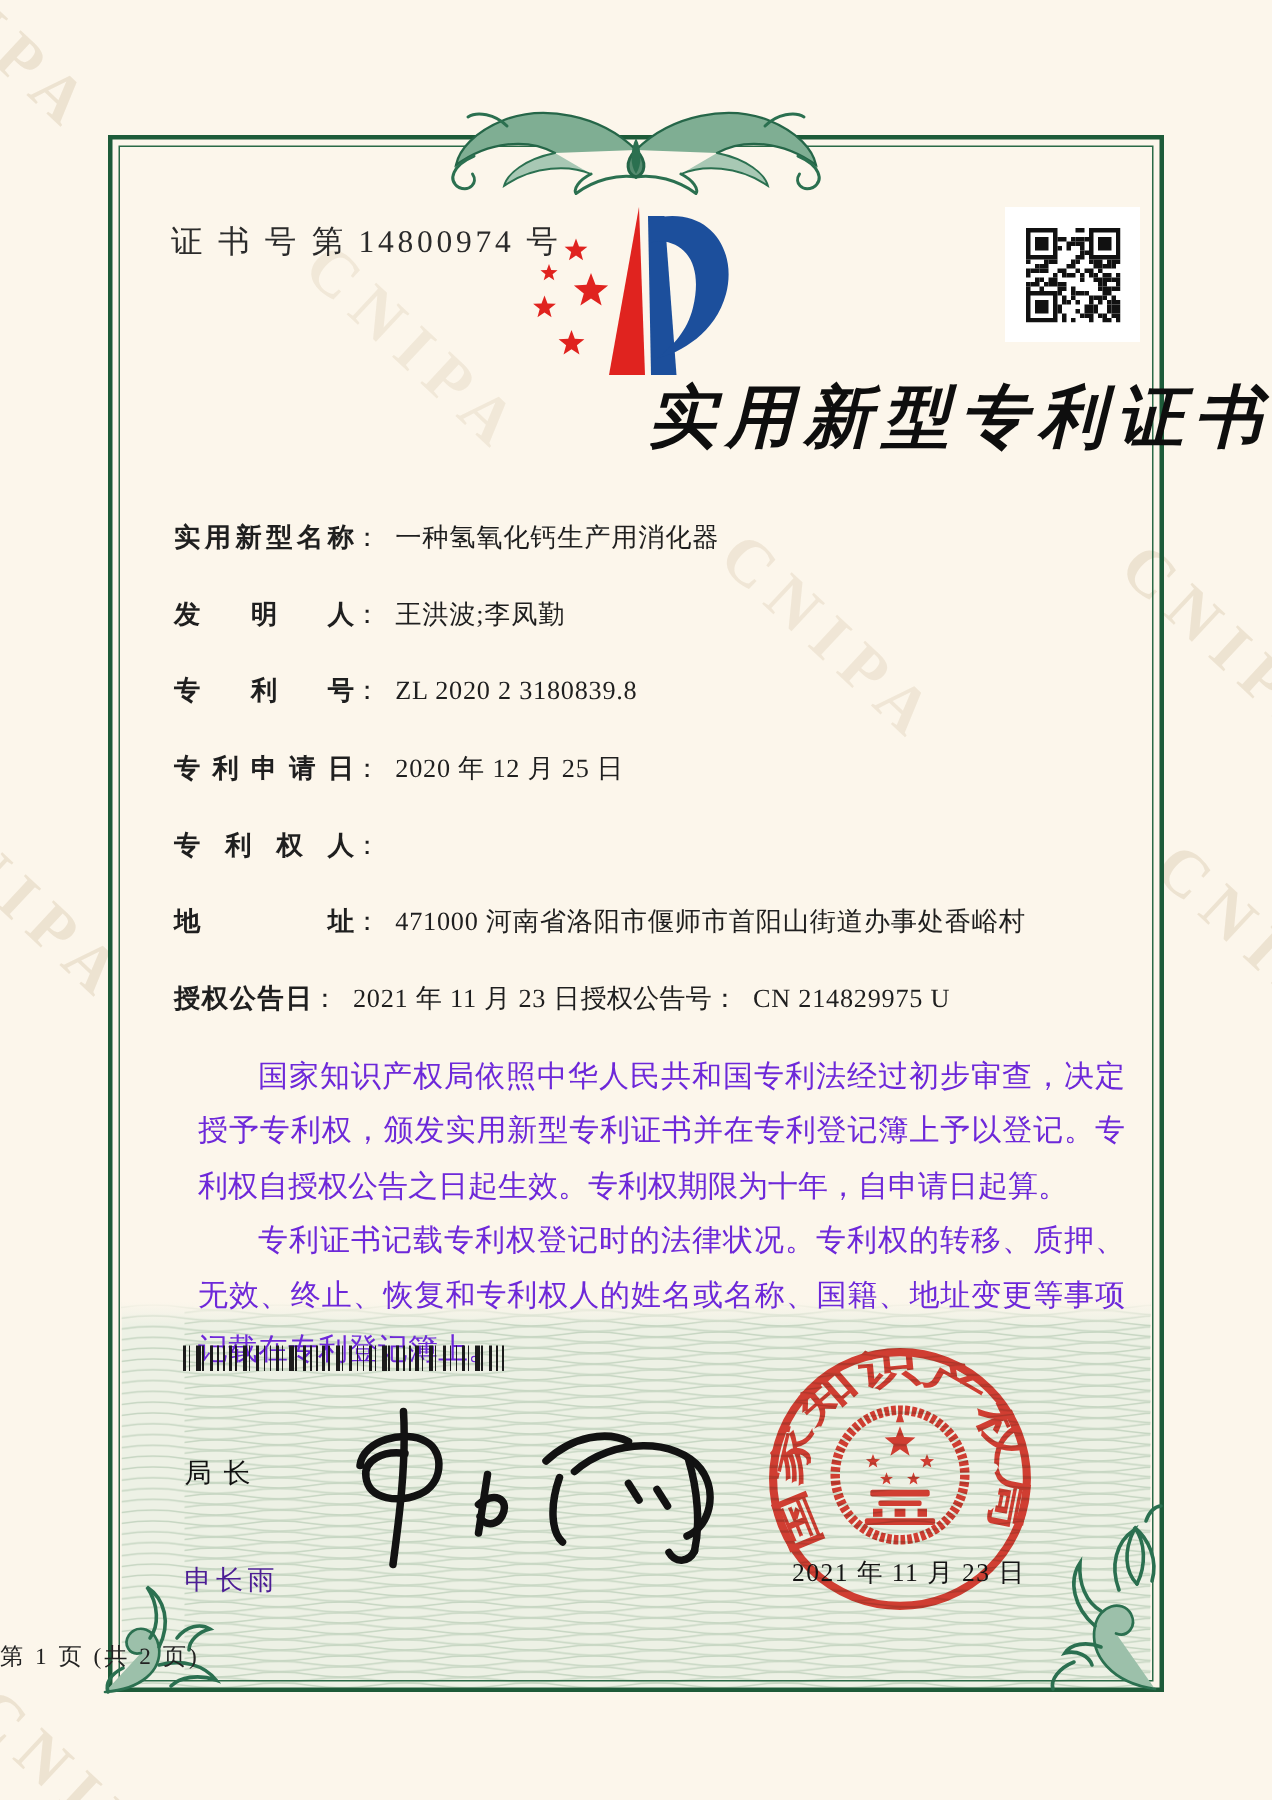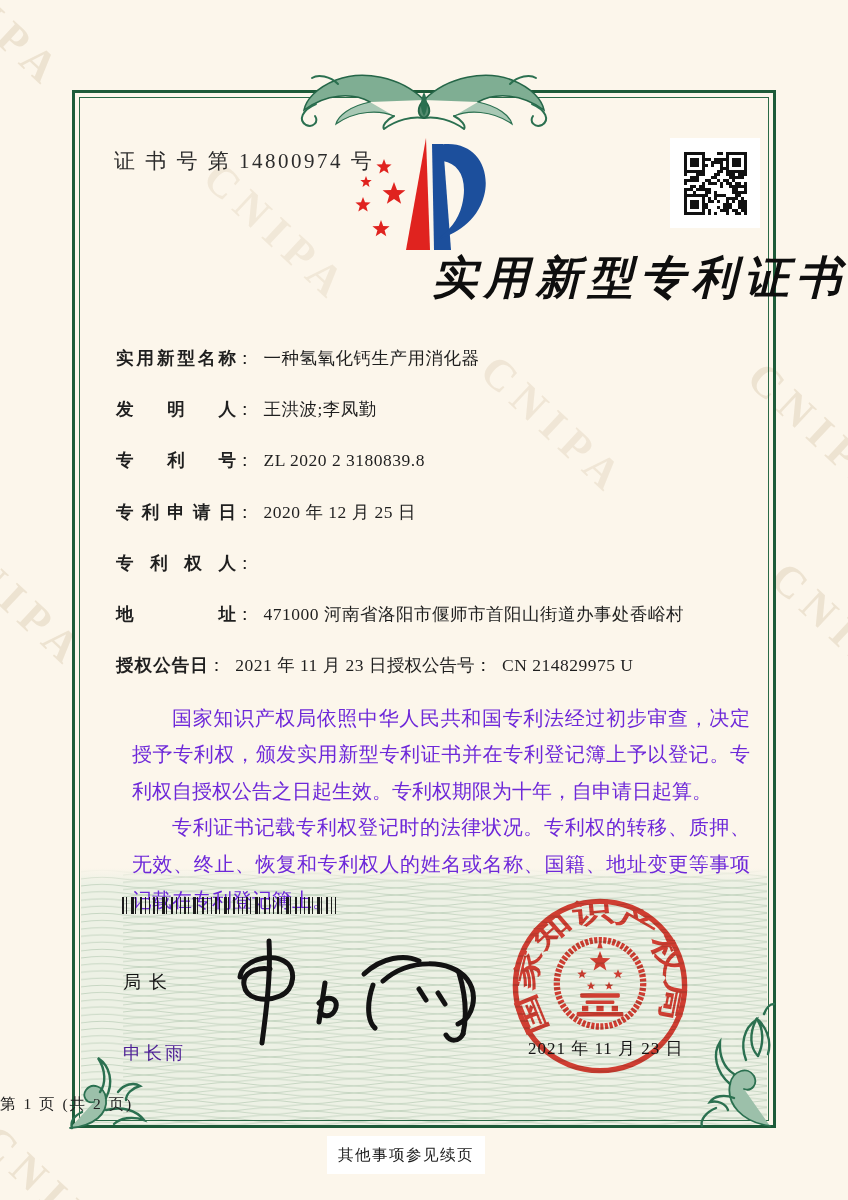"其他事项参见续页" div.note-box { html: <div>其他事项参见续页</div> -> none }
